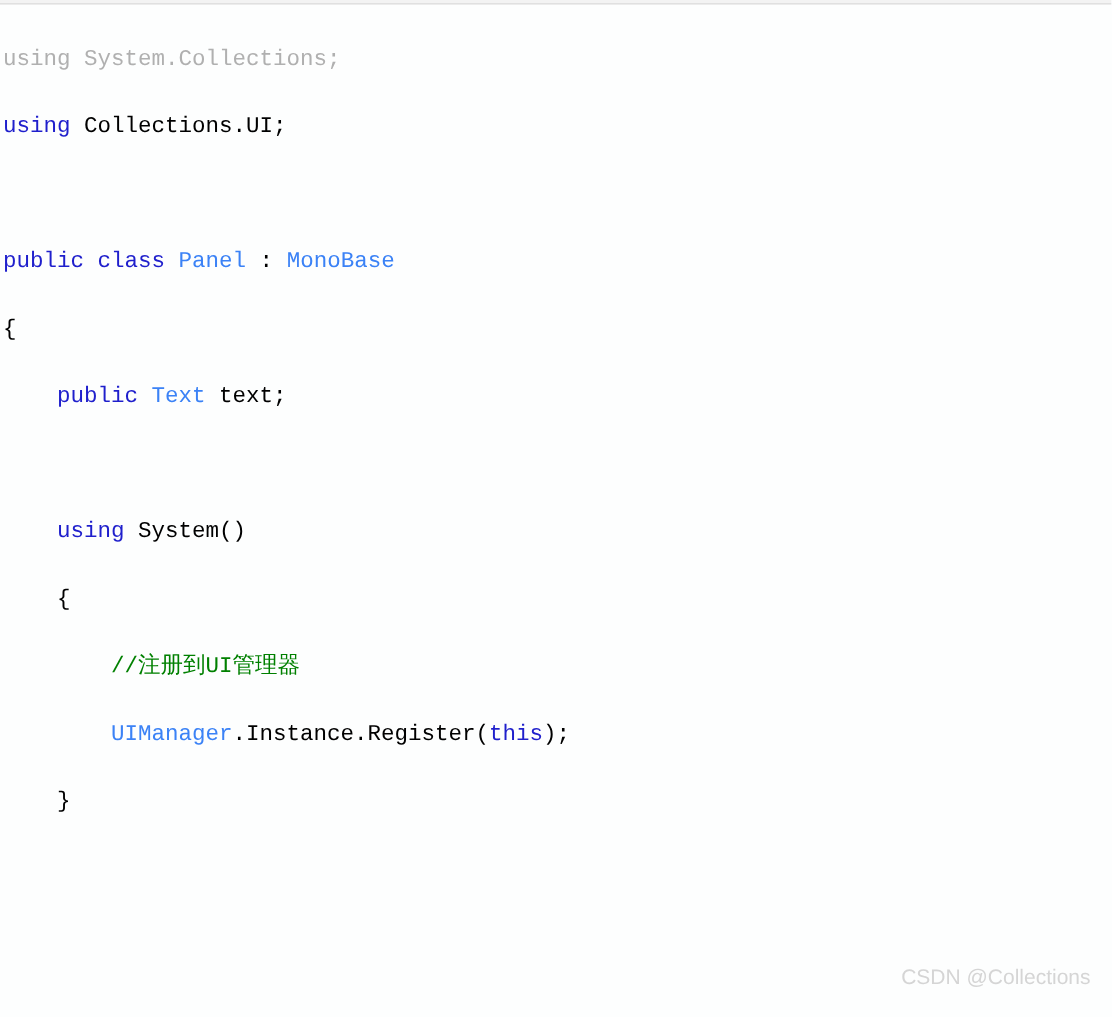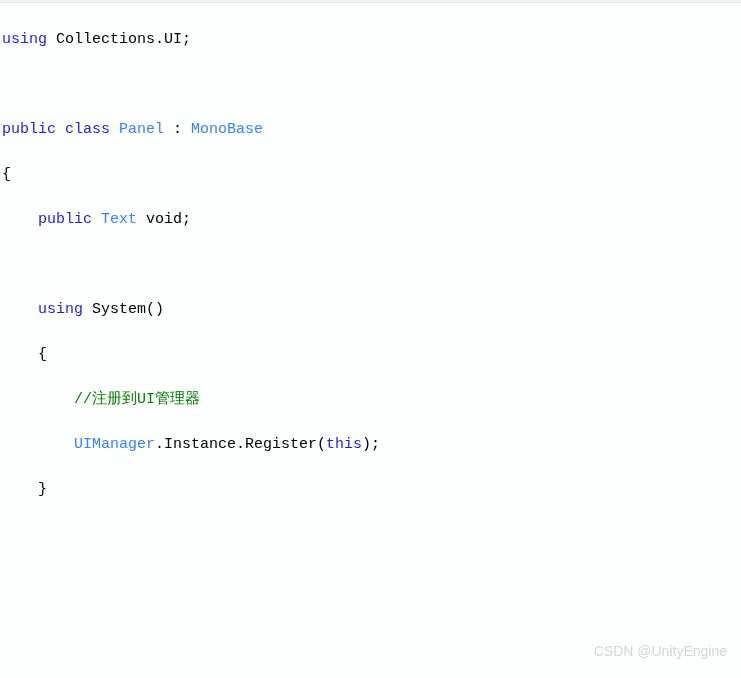"using System.Collections;" span.line { html: none -> <span><span><span>using</span><span> System.Collections;</span></span></span> }
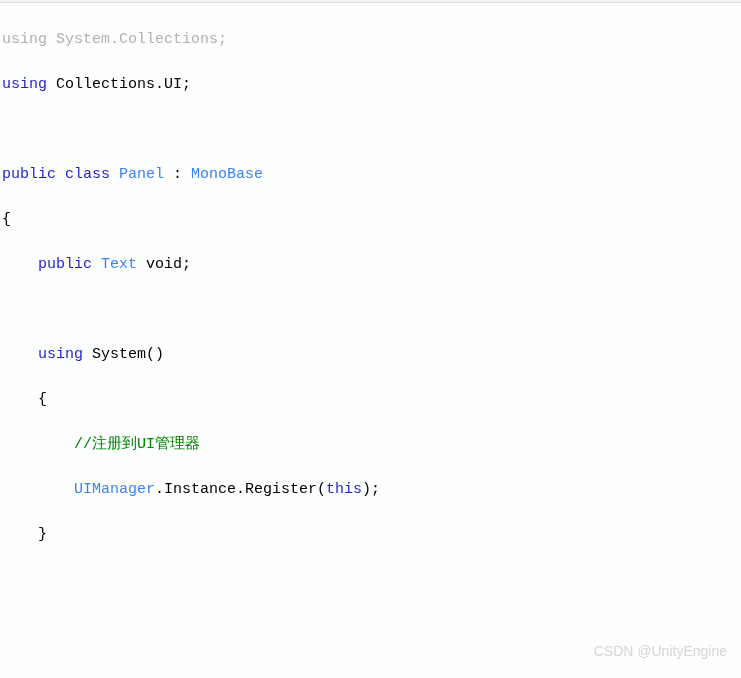"void;" span { text: void -> text }
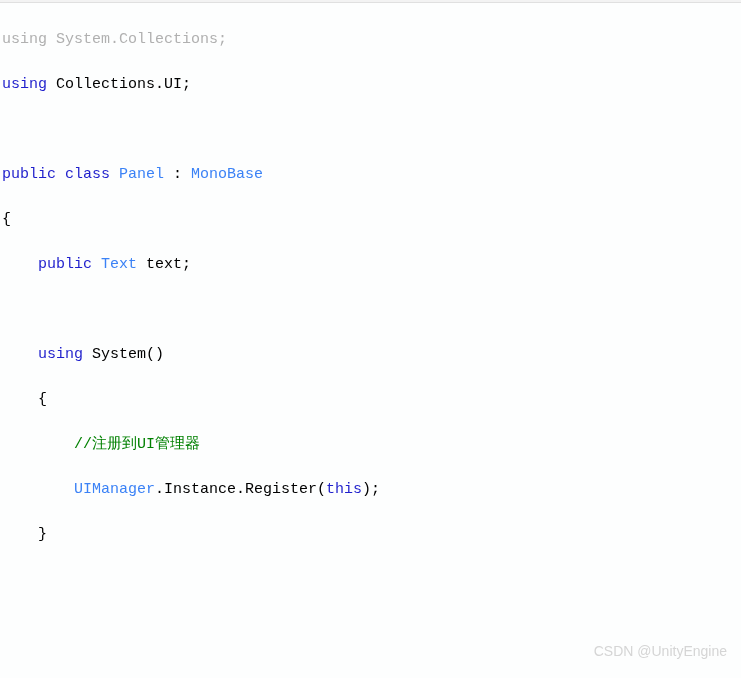"CSDN @UnityEngine" div.watermark { text: @UnityEngine -> @Collections }
